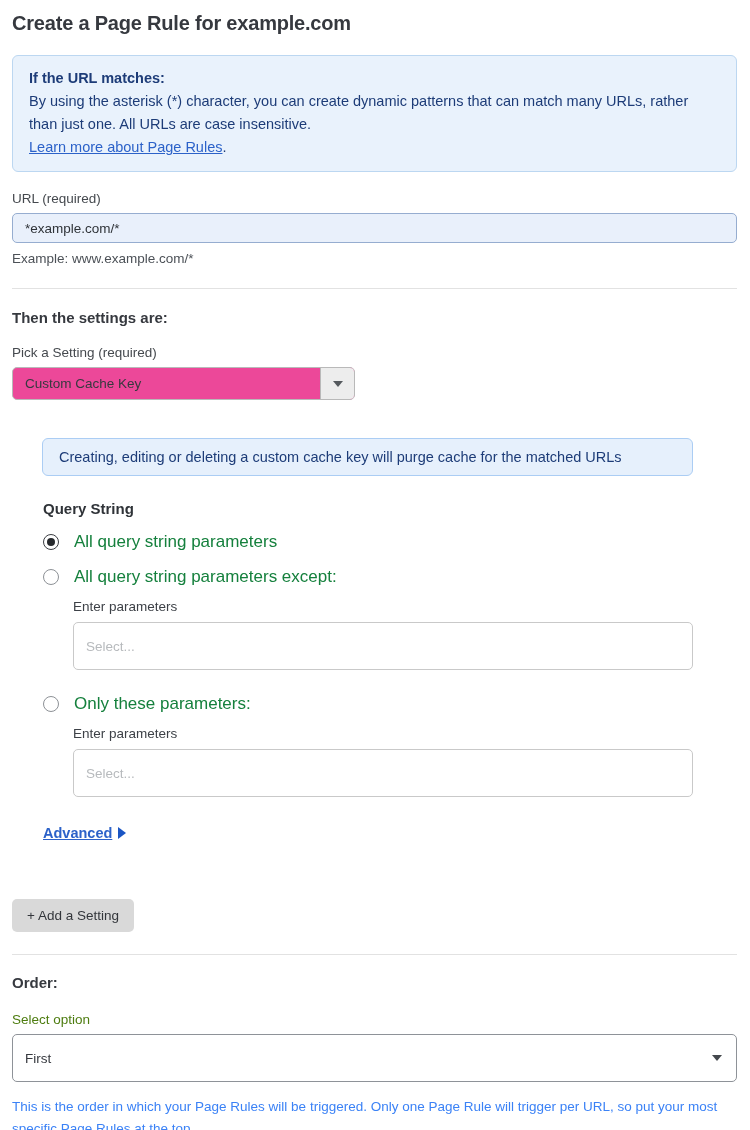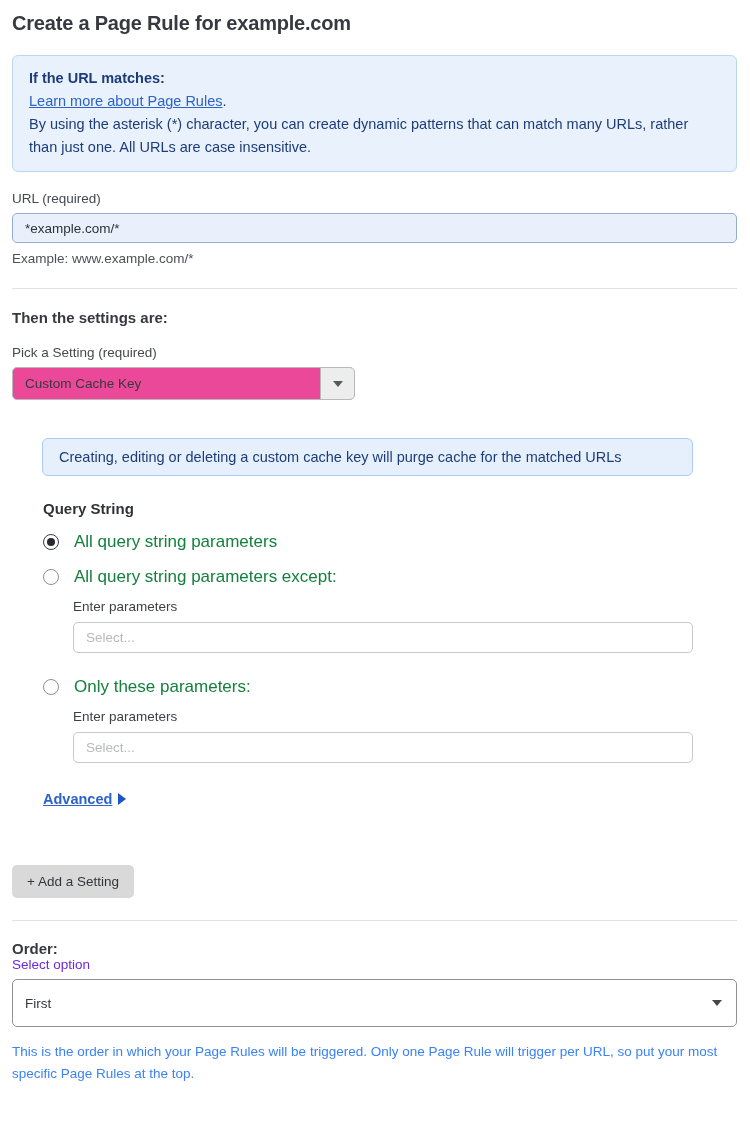"Learn more about Page Rules." div { order: before "By using the asterisk (*)" -> after "By using the asterisk (*)" }
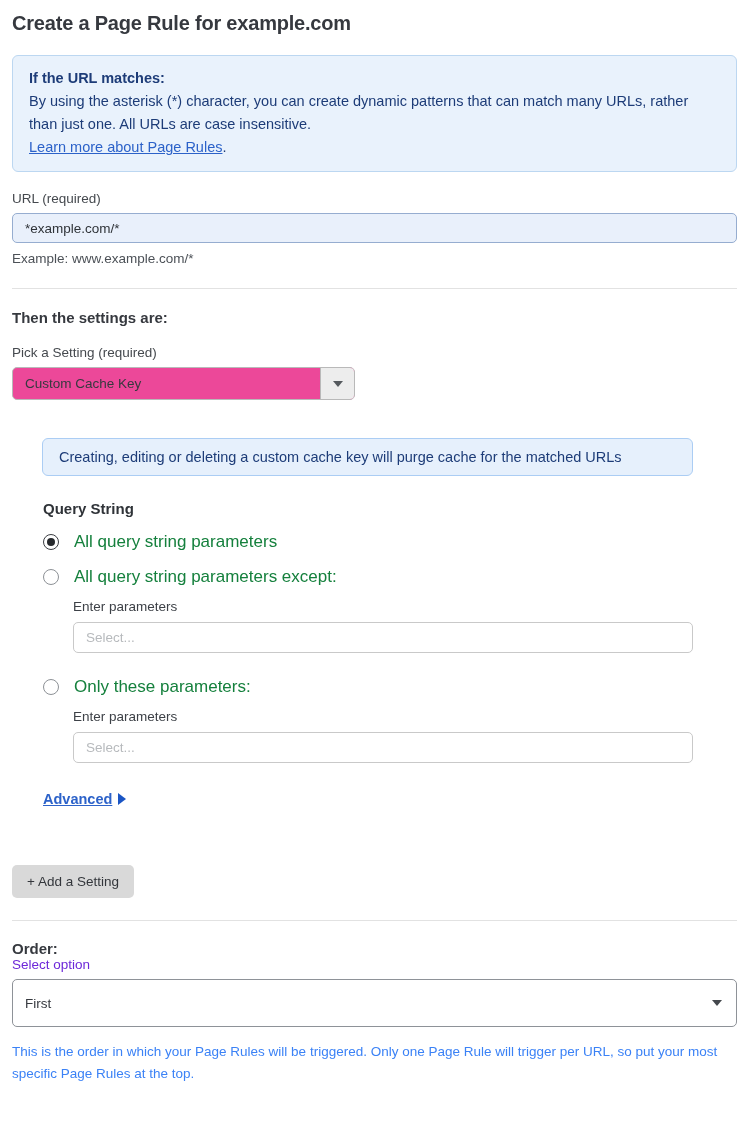"Select..." .tag-input { height: 31px -> 48px }
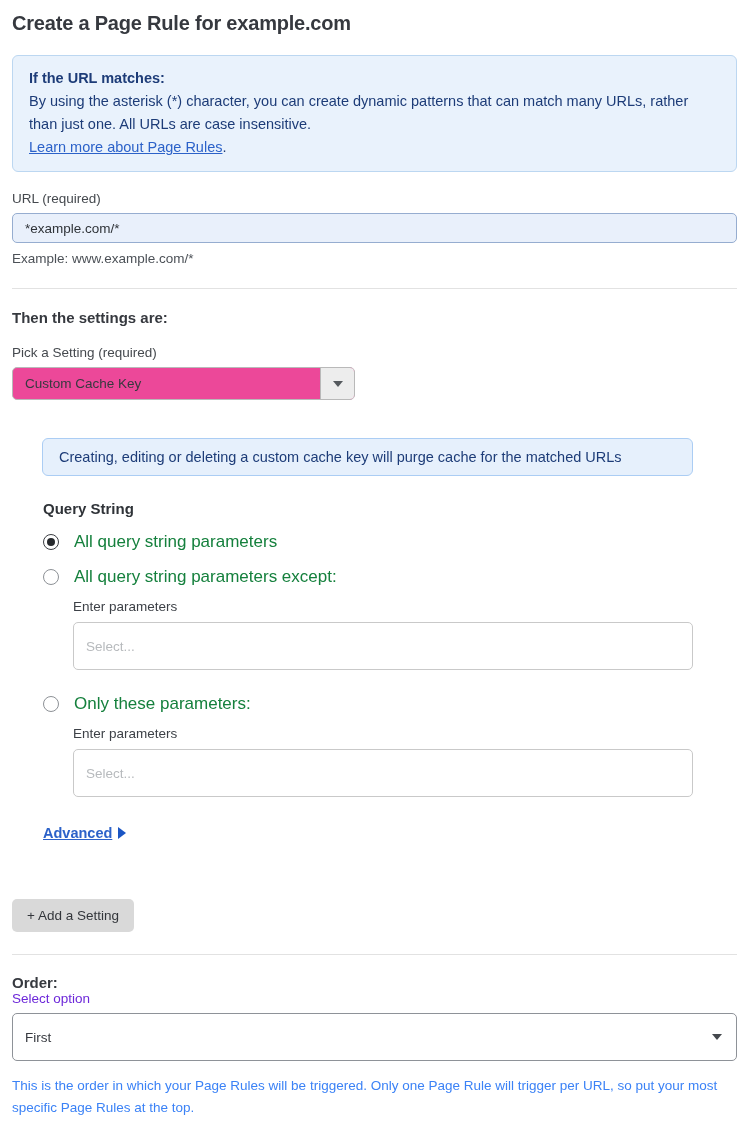"Select option" .order-label { color: #6d28d9 -> #4d7c0f; margin-top: none -> 21px }
